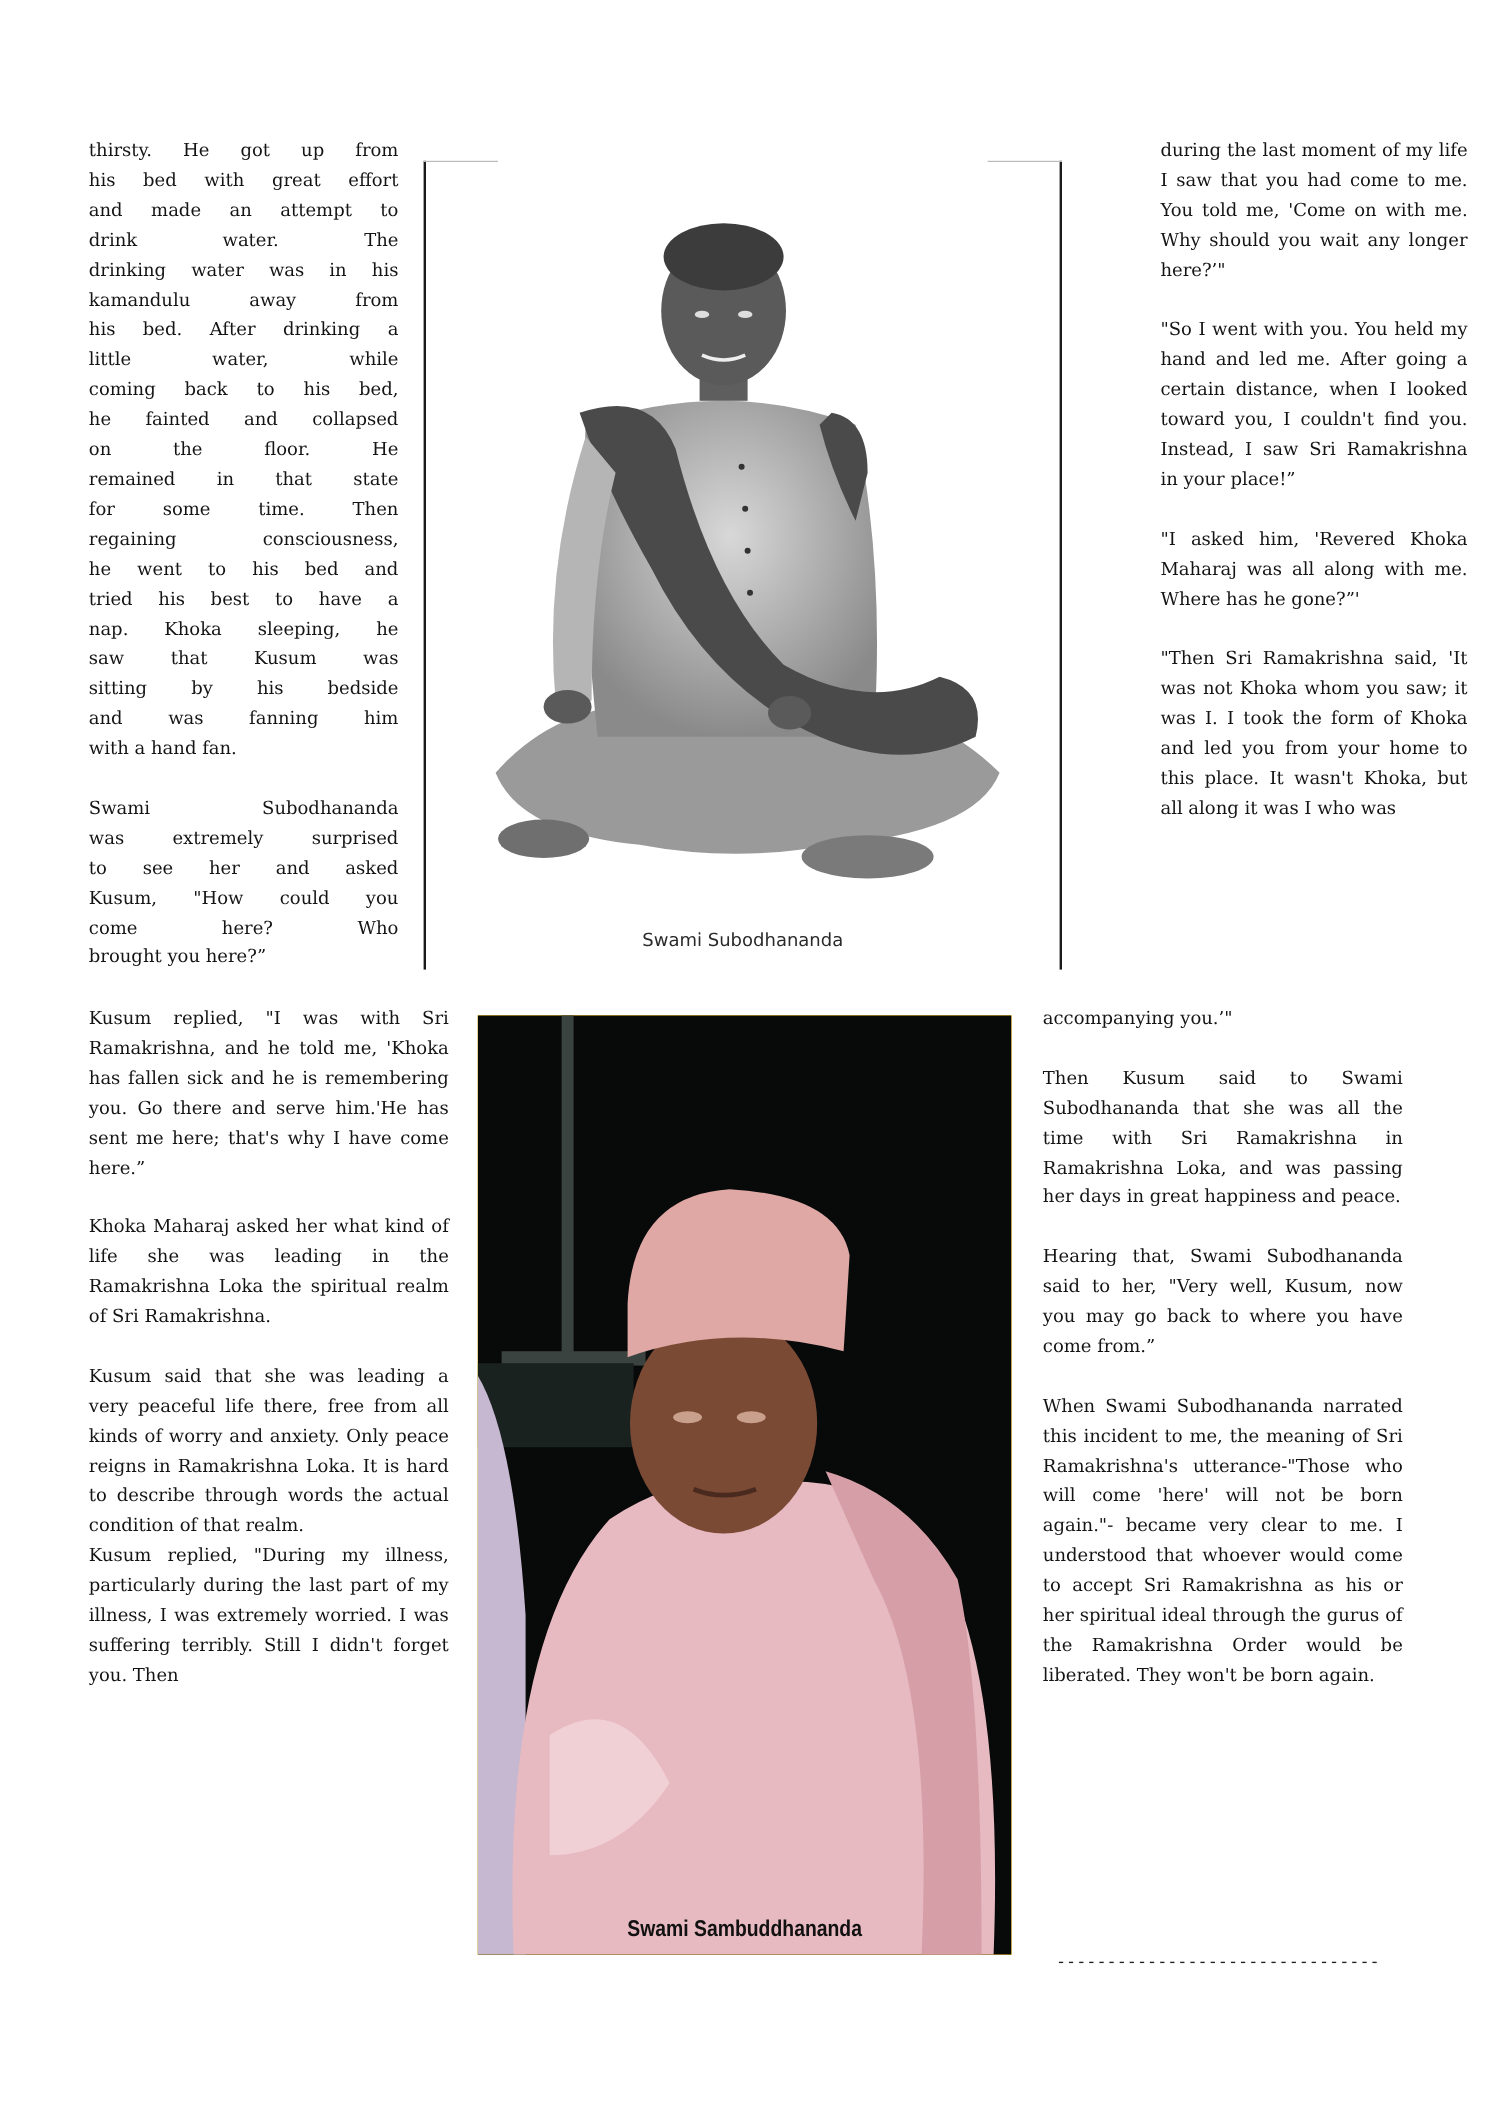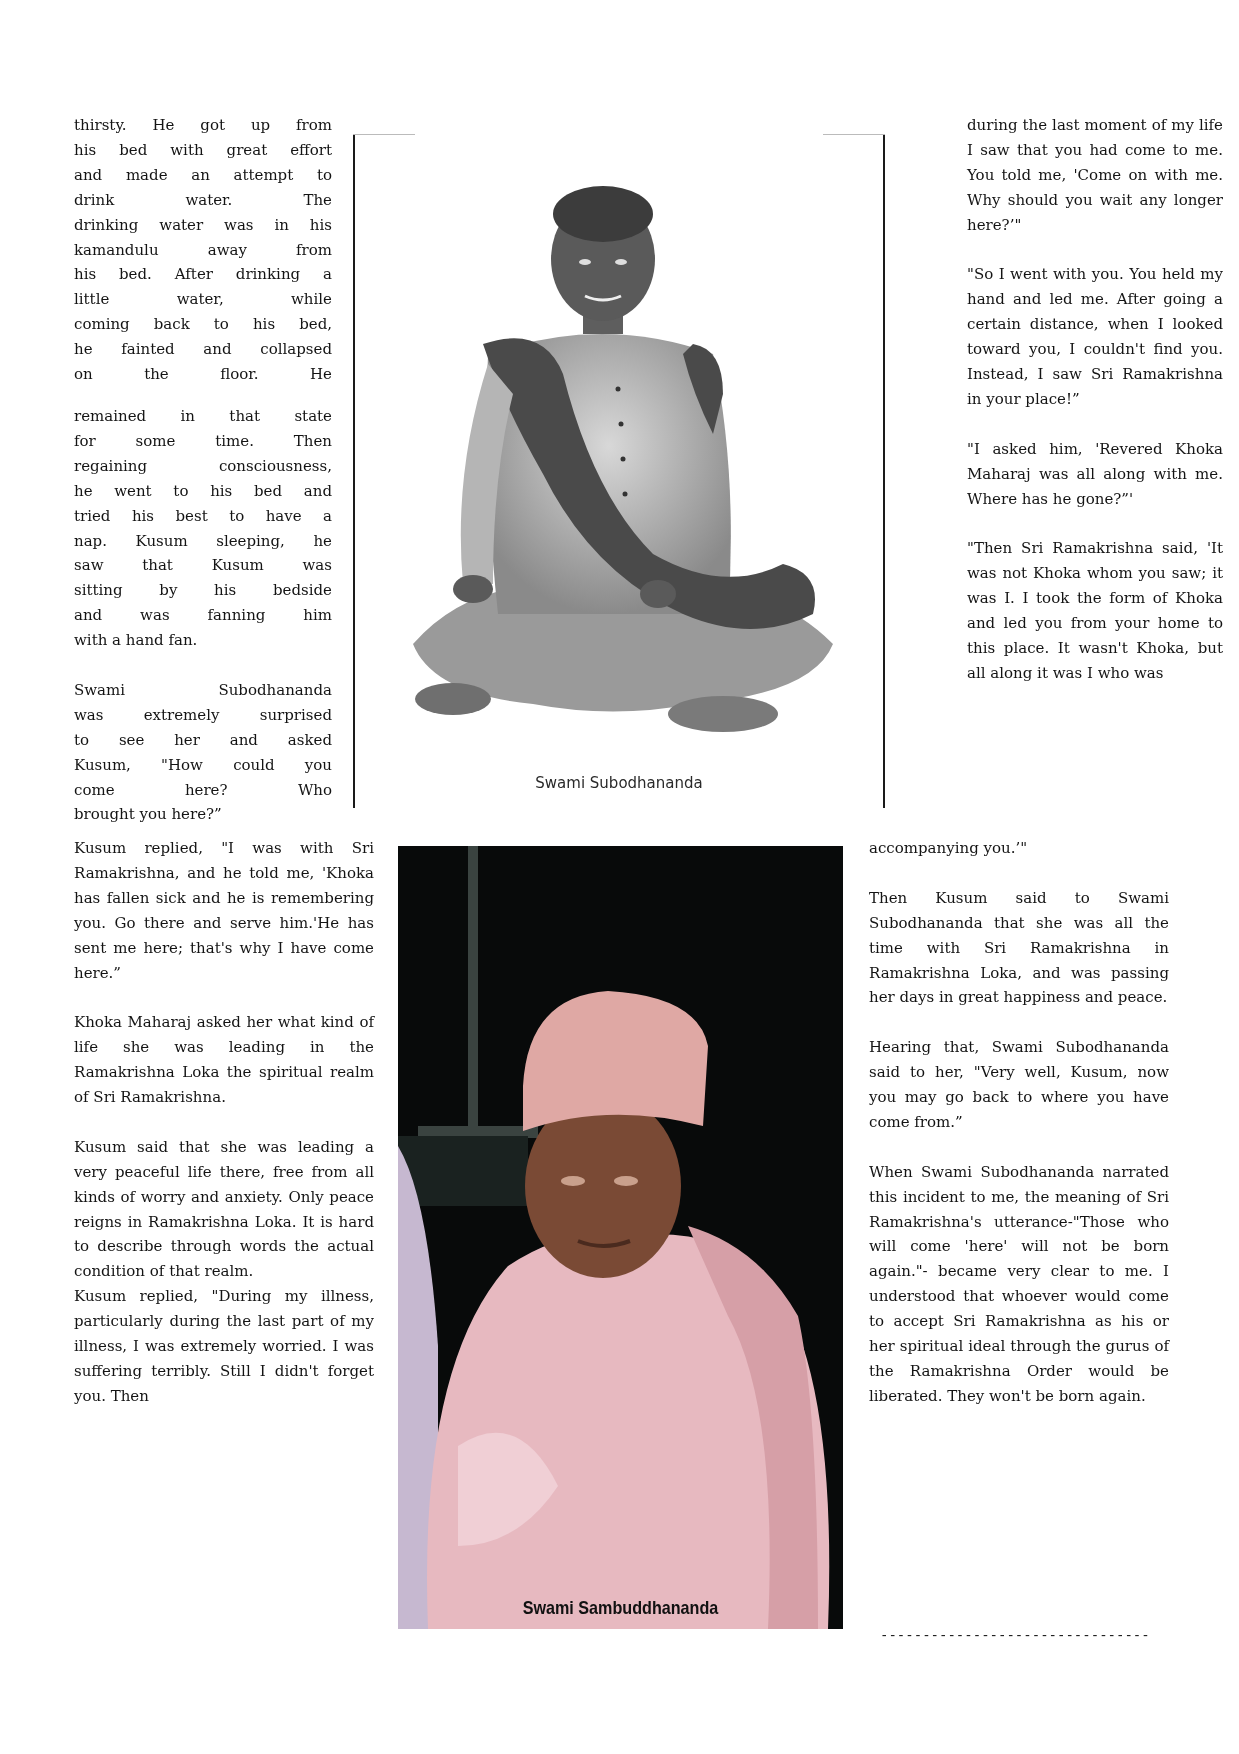"remained in that state" span { margin-top: 17px -> none }
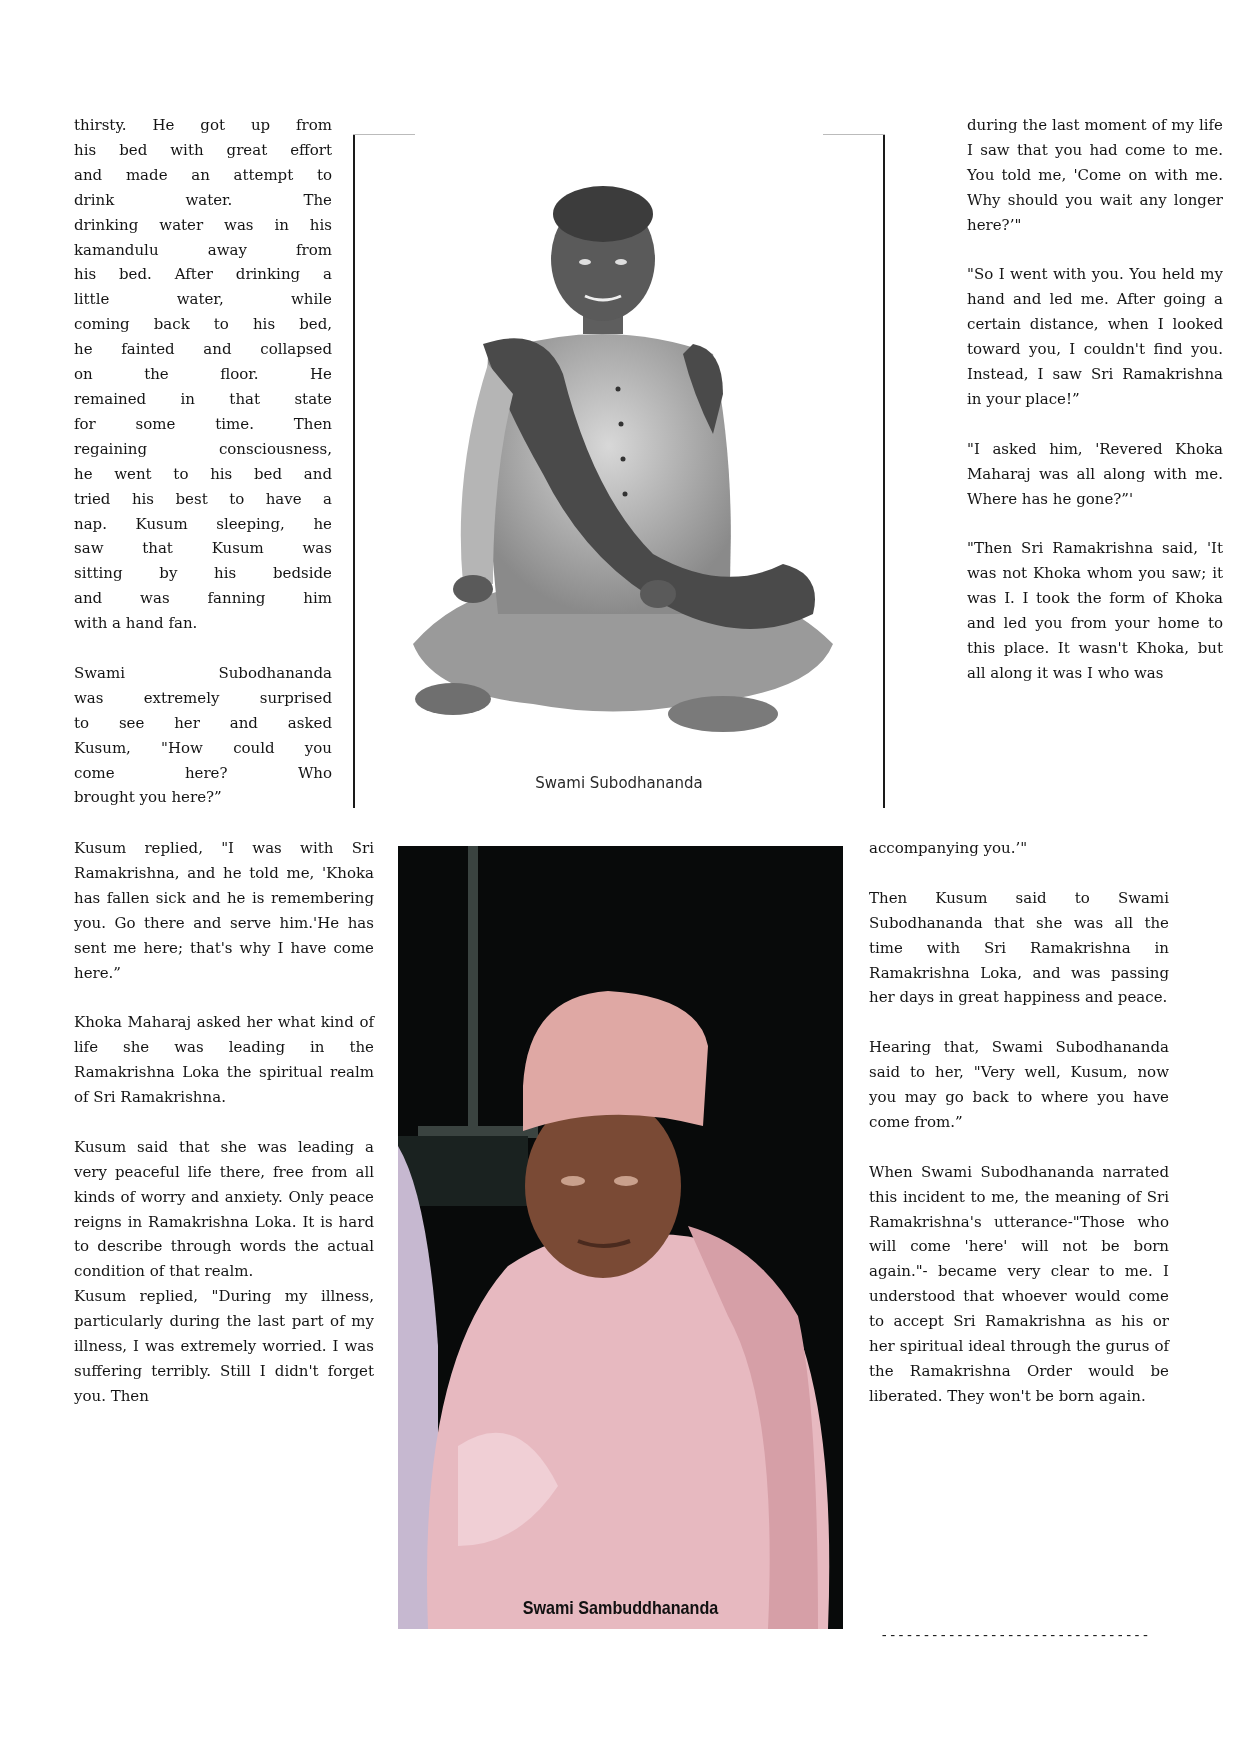"nap. Kusum sleeping, he" span { text: Kusum -> Khoka }
